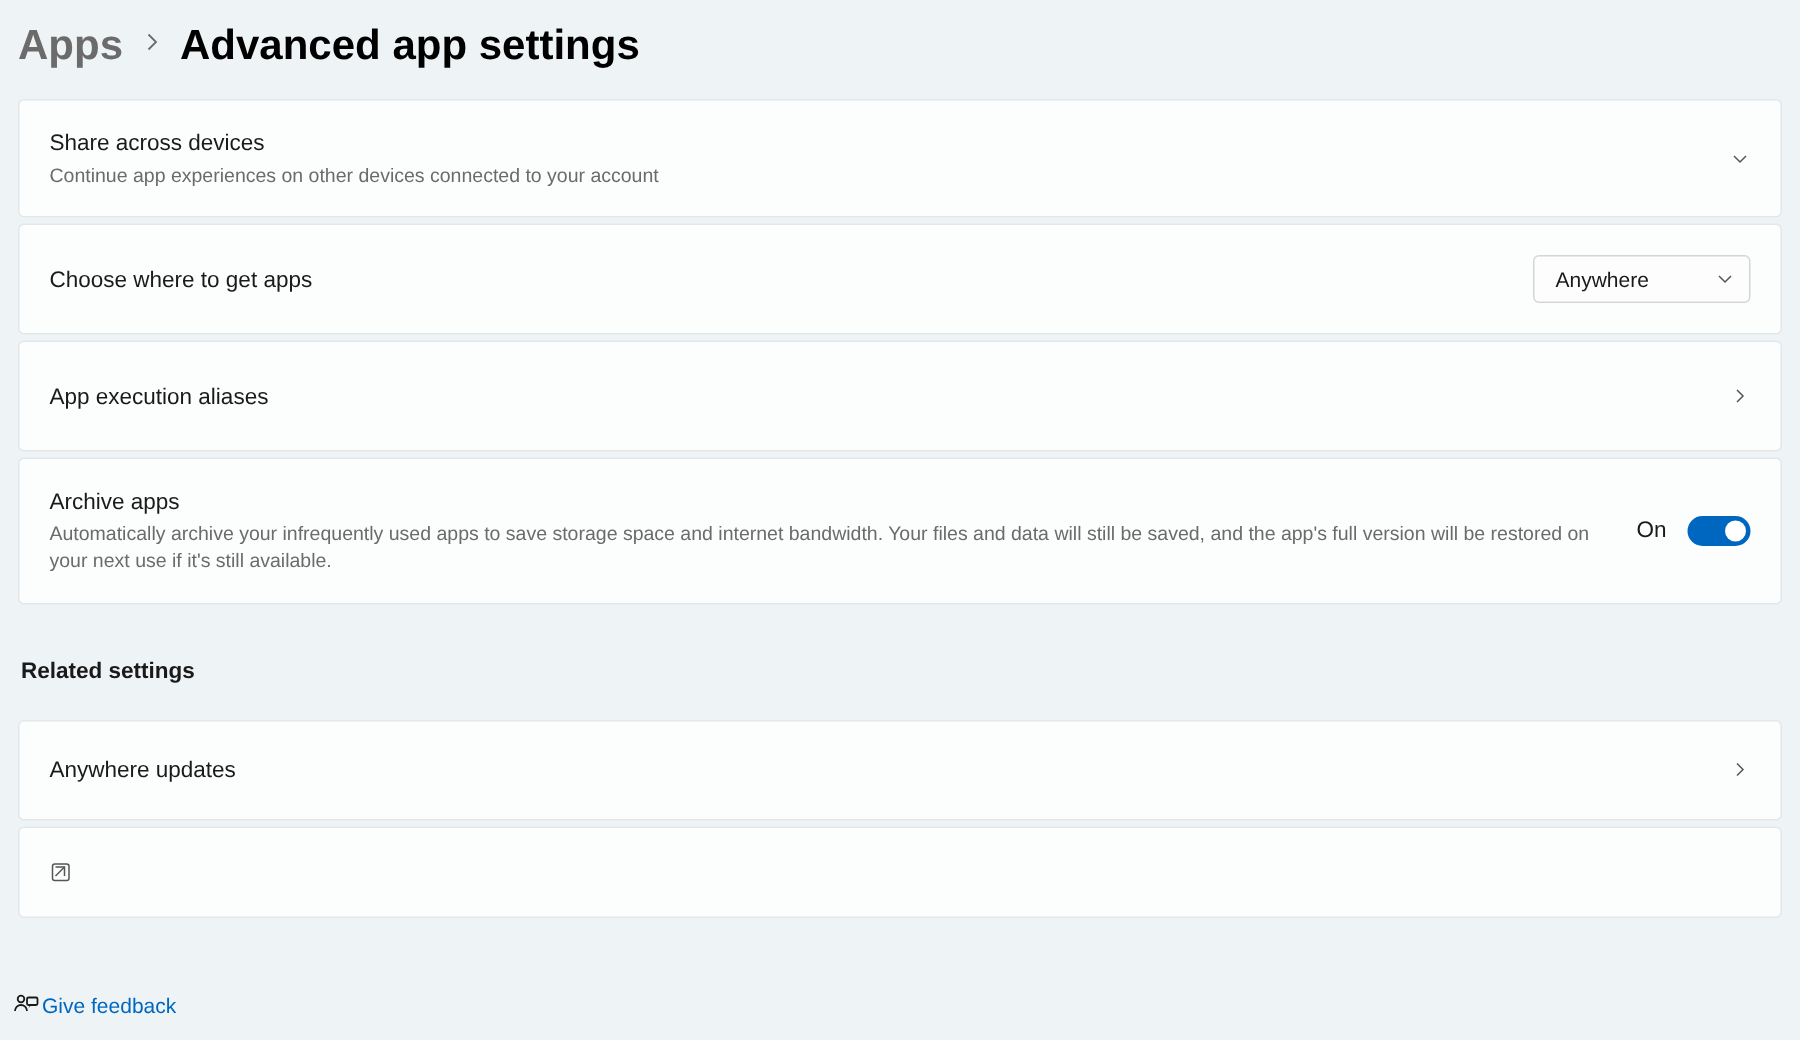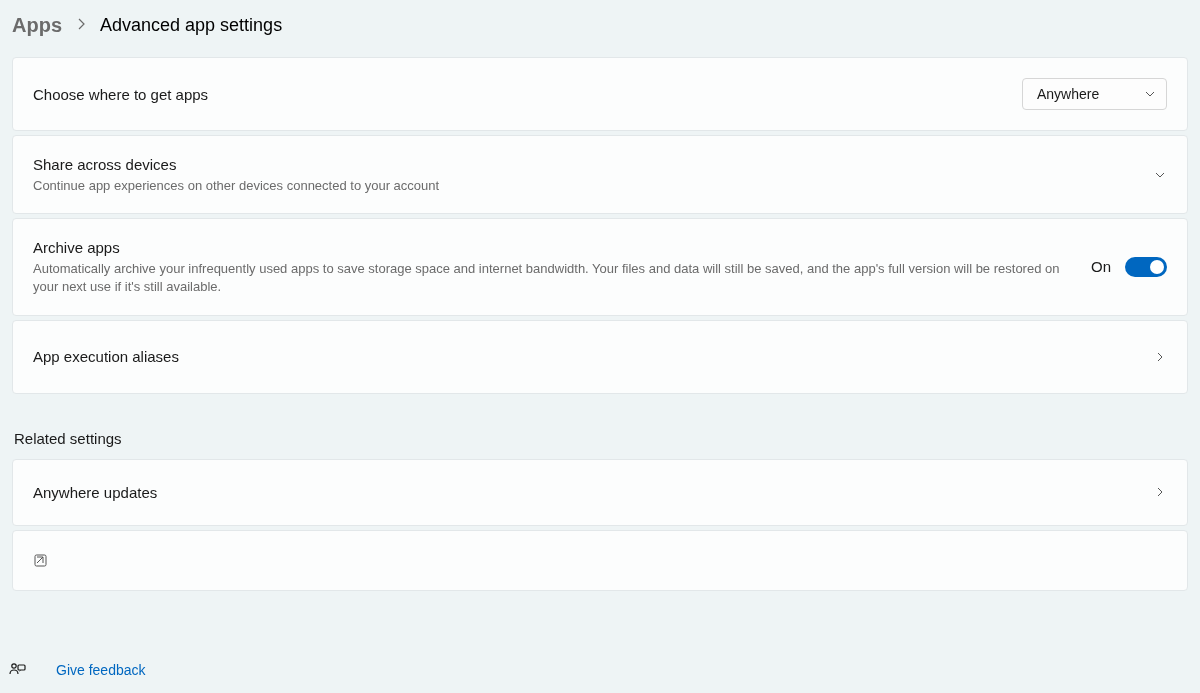"Apps" .breadcrumb-parent { font-size: 20px -> 28px }
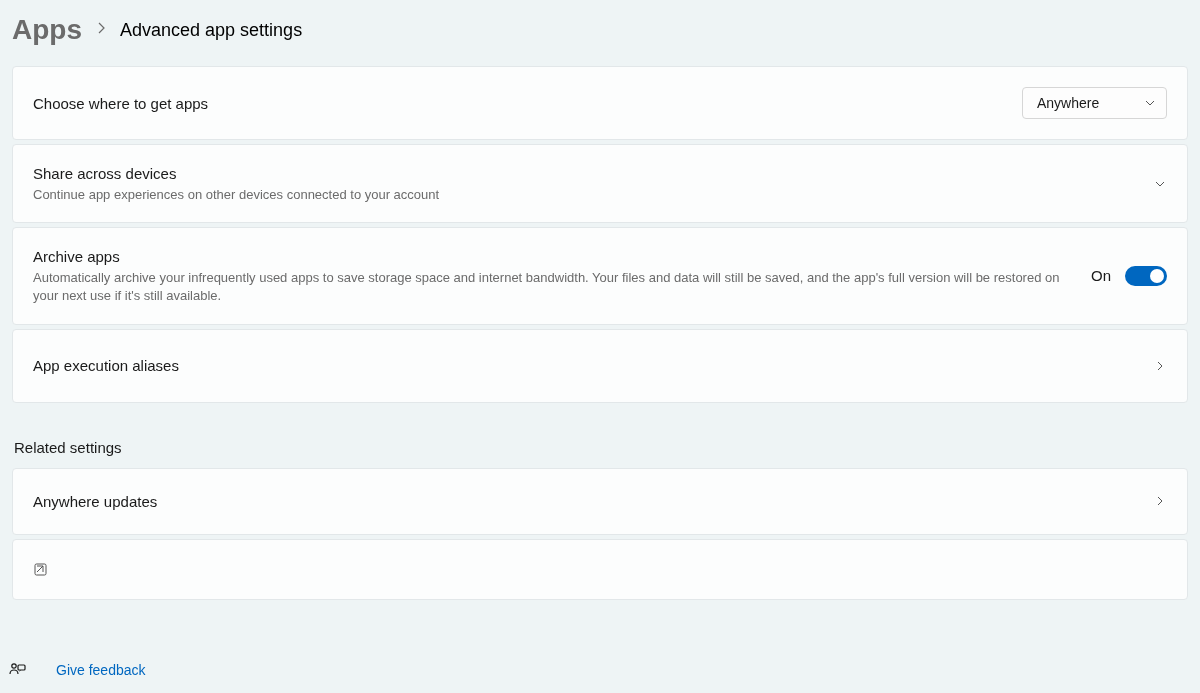"Advanced app settings" .breadcrumb-current { font-size: 18px -> 28px; font-weight: 400 -> 700 }
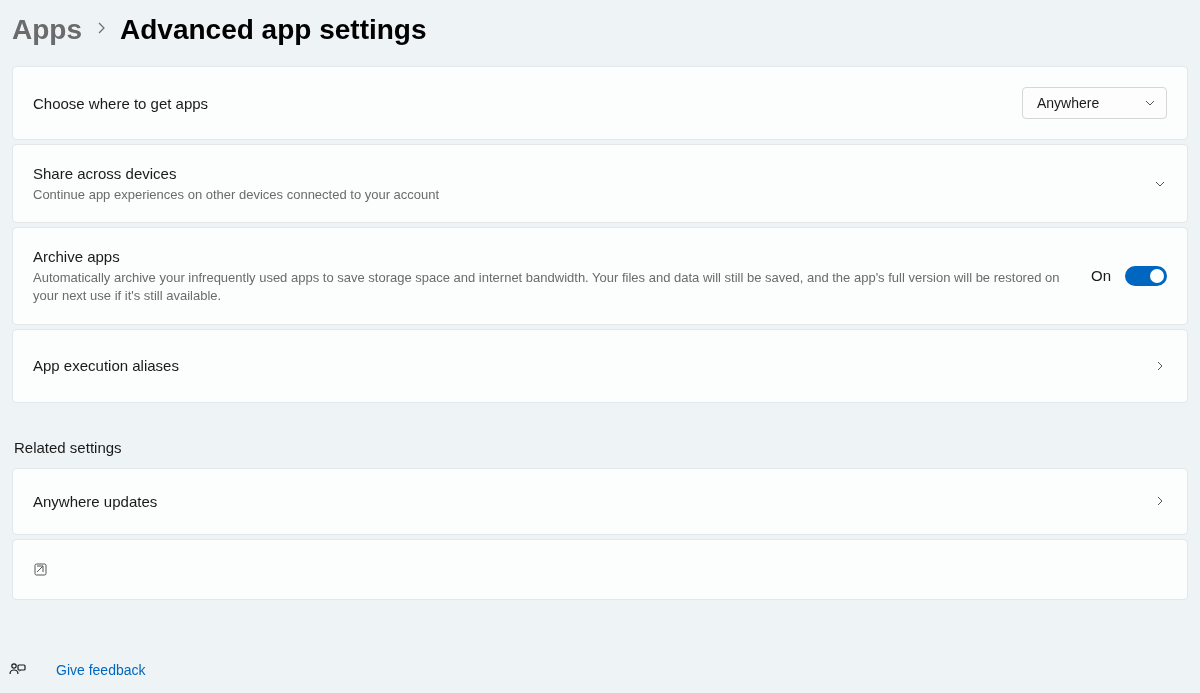"Choose where to get apps" div.card { order: before "Share across devices" -> after "Share across devices" }
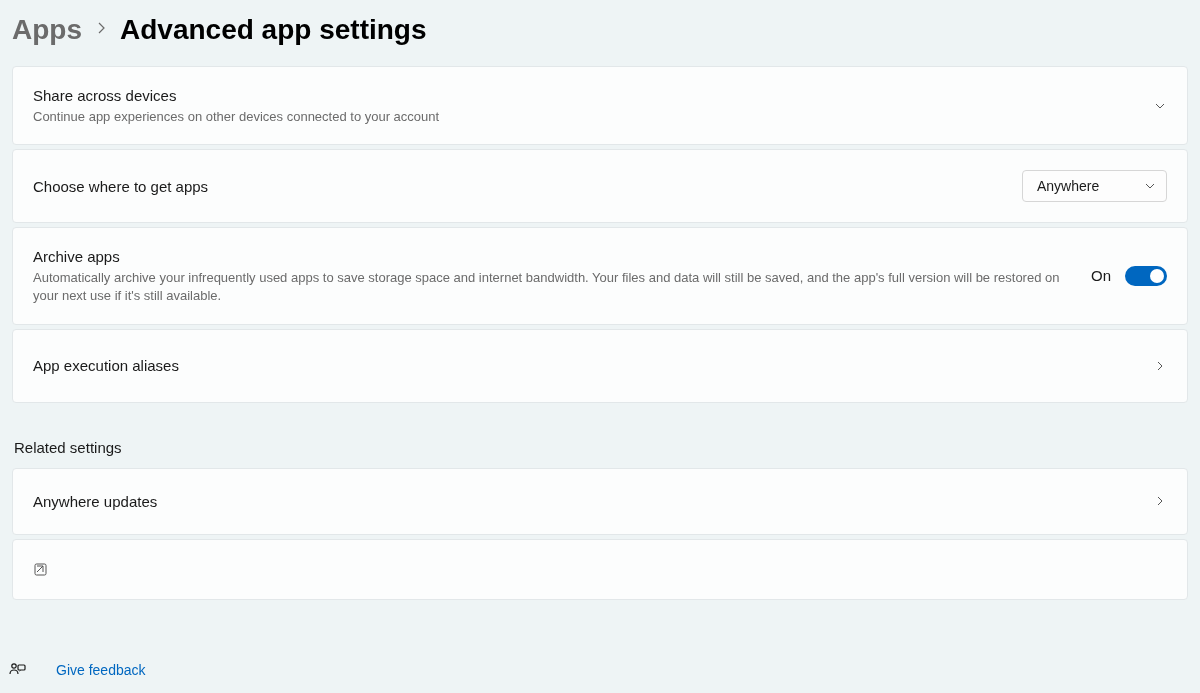"Archive apps" div.card { order: before "App execution aliases" -> after "App execution aliases" }
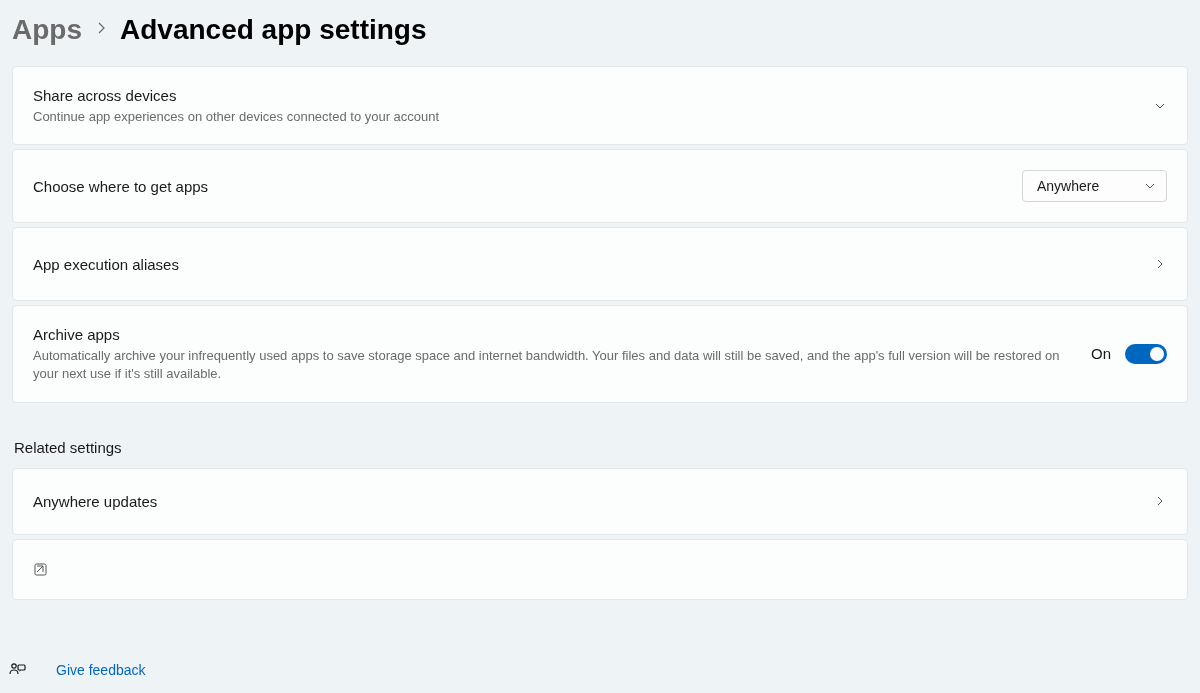"Related settings" .section-heading { font-weight: 400 -> 700; margin-bottom: 12px -> 24px }
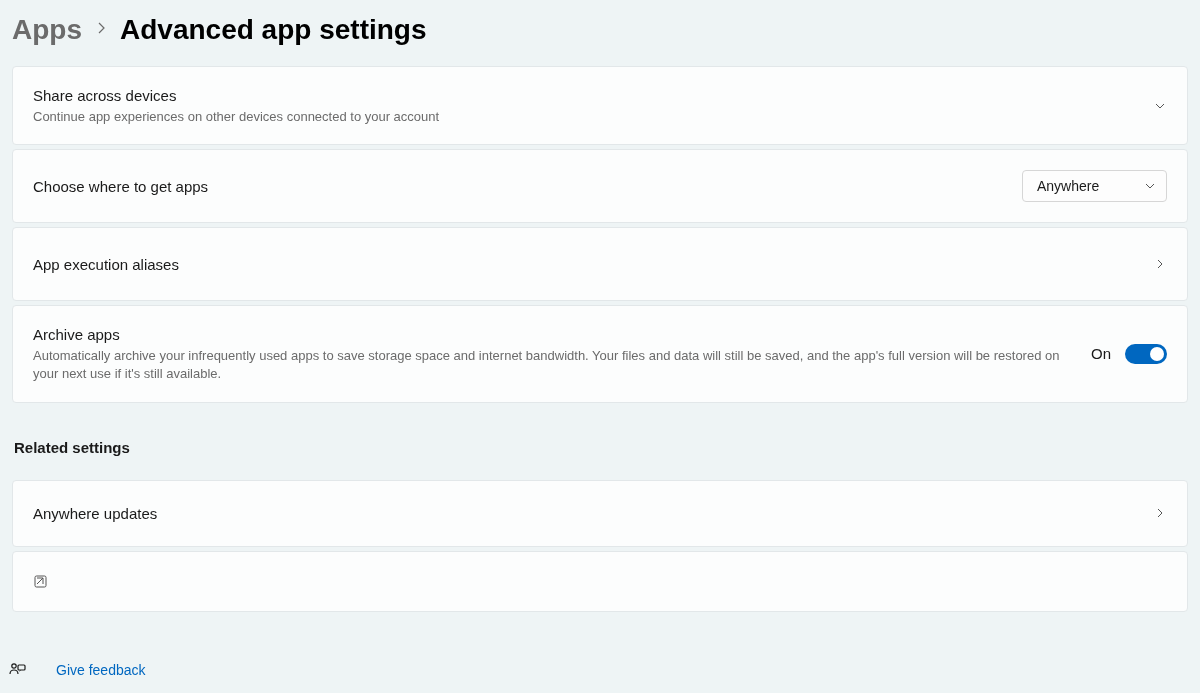"Give feedback" .feedback-row { gap: 30px -> 2px }
